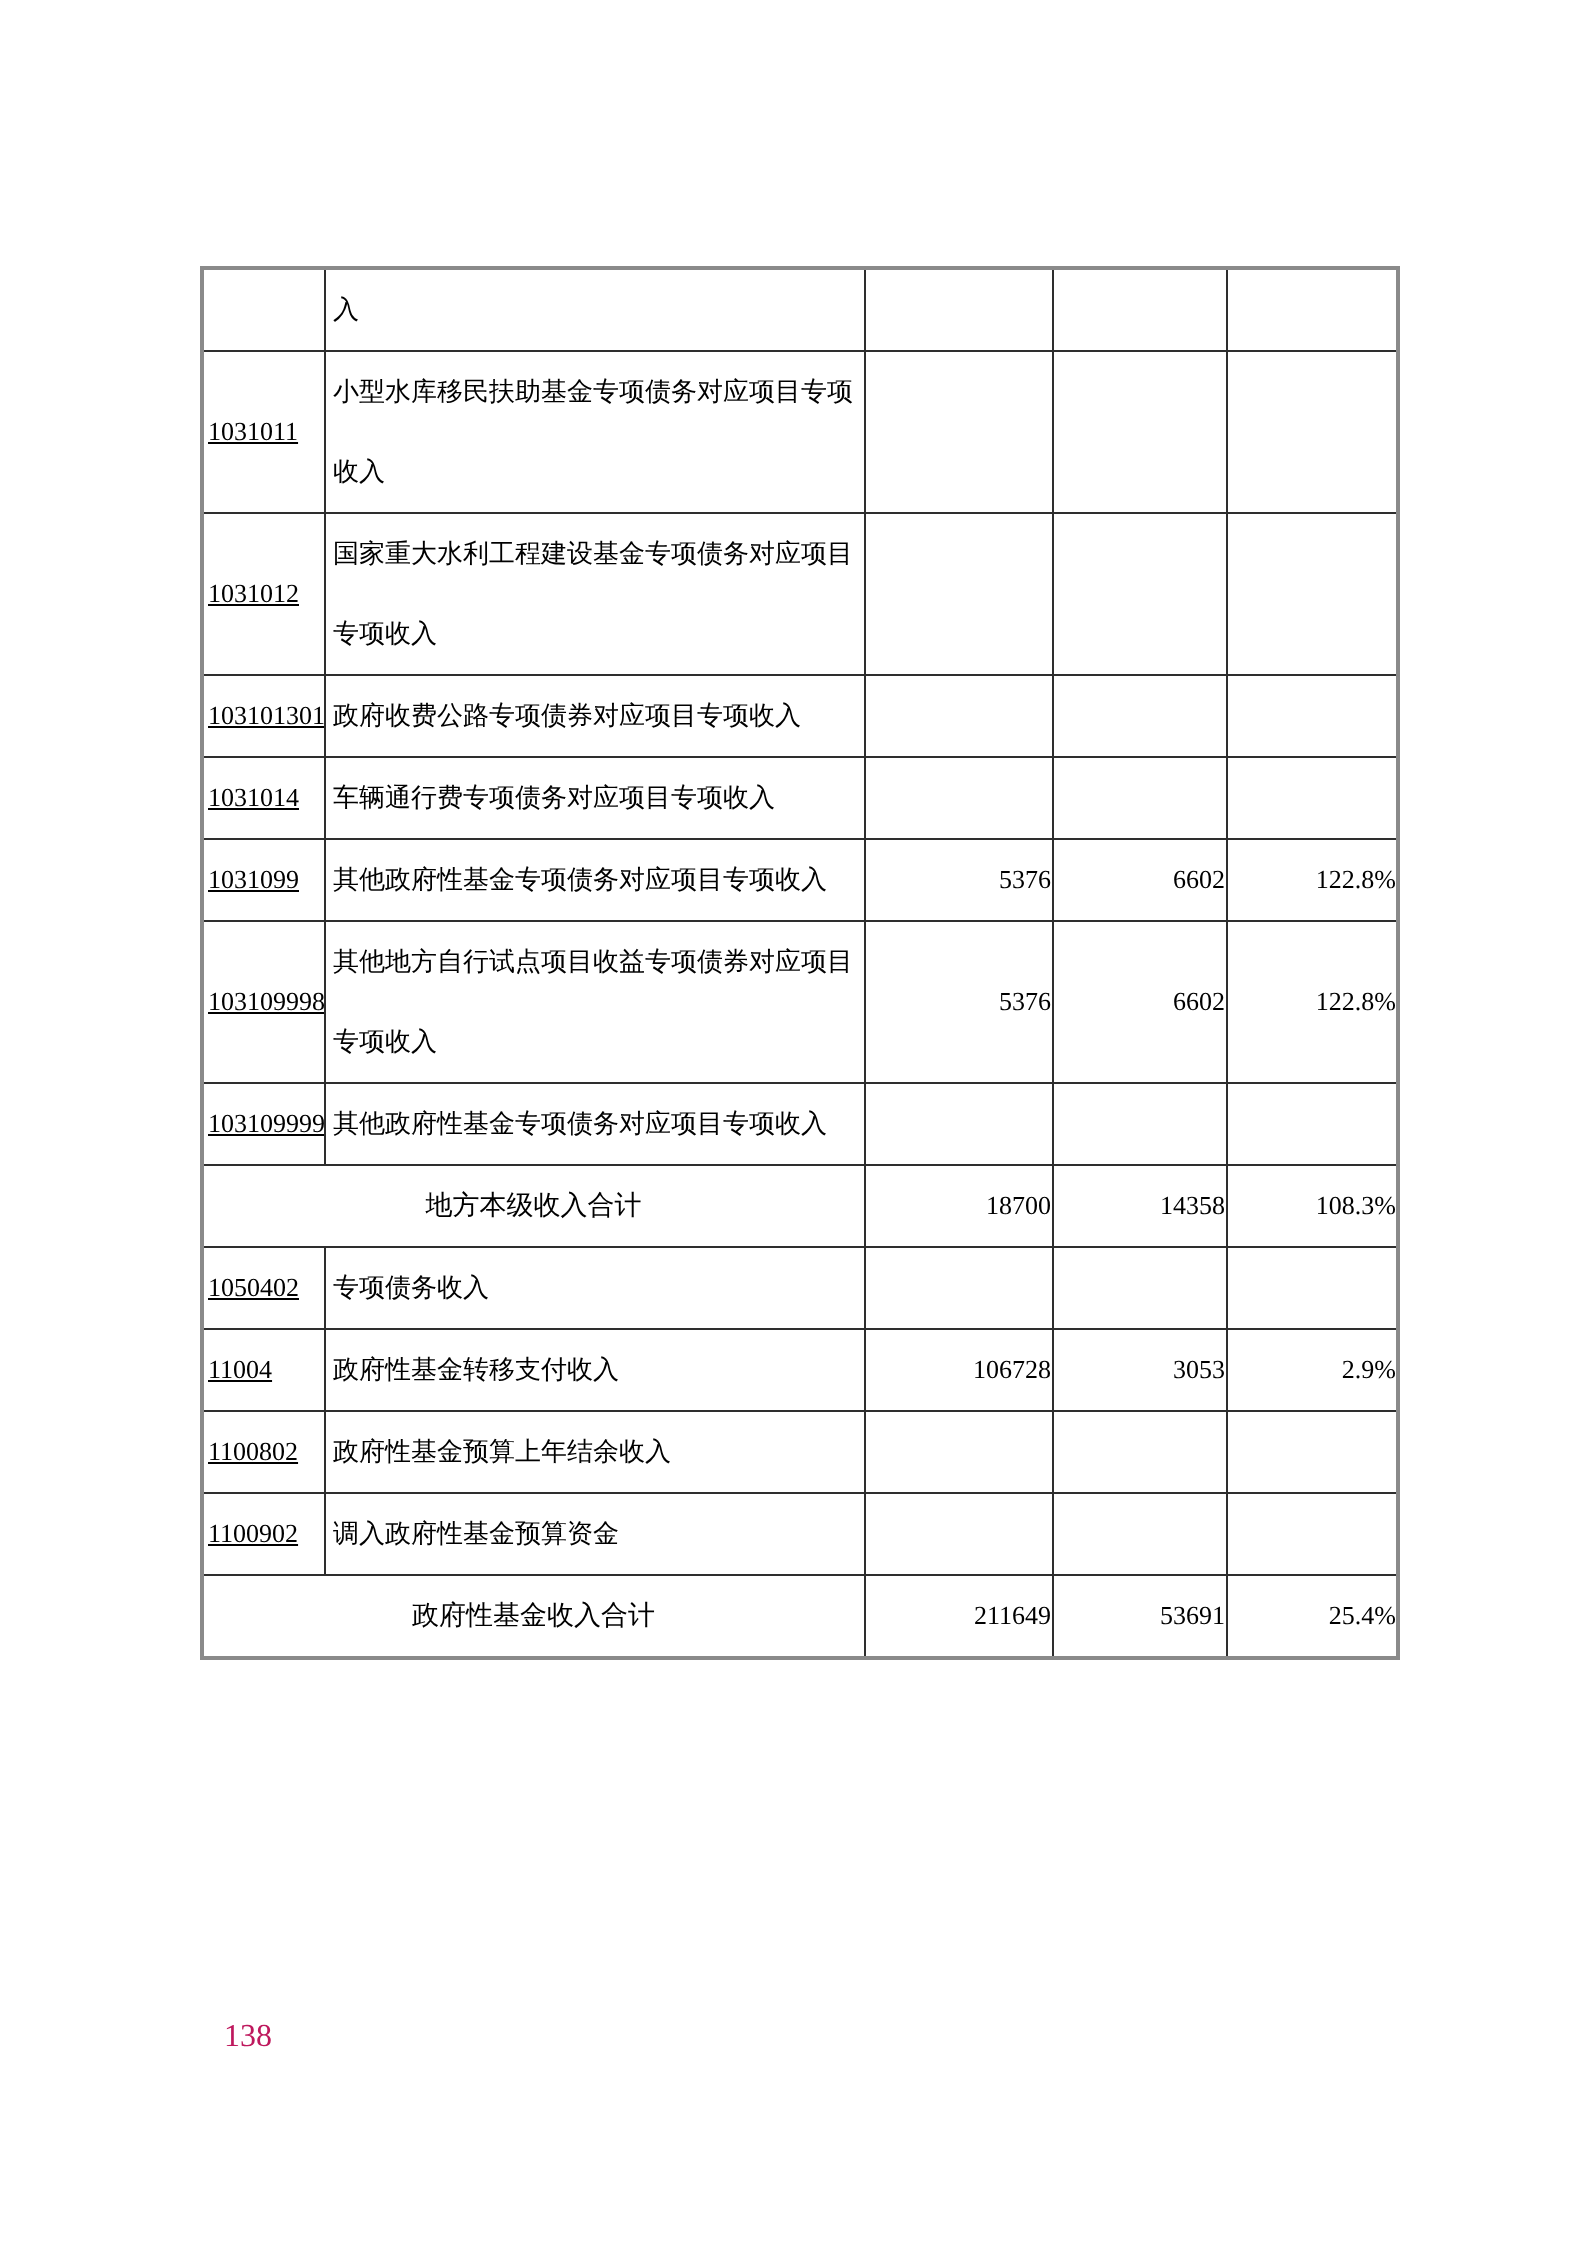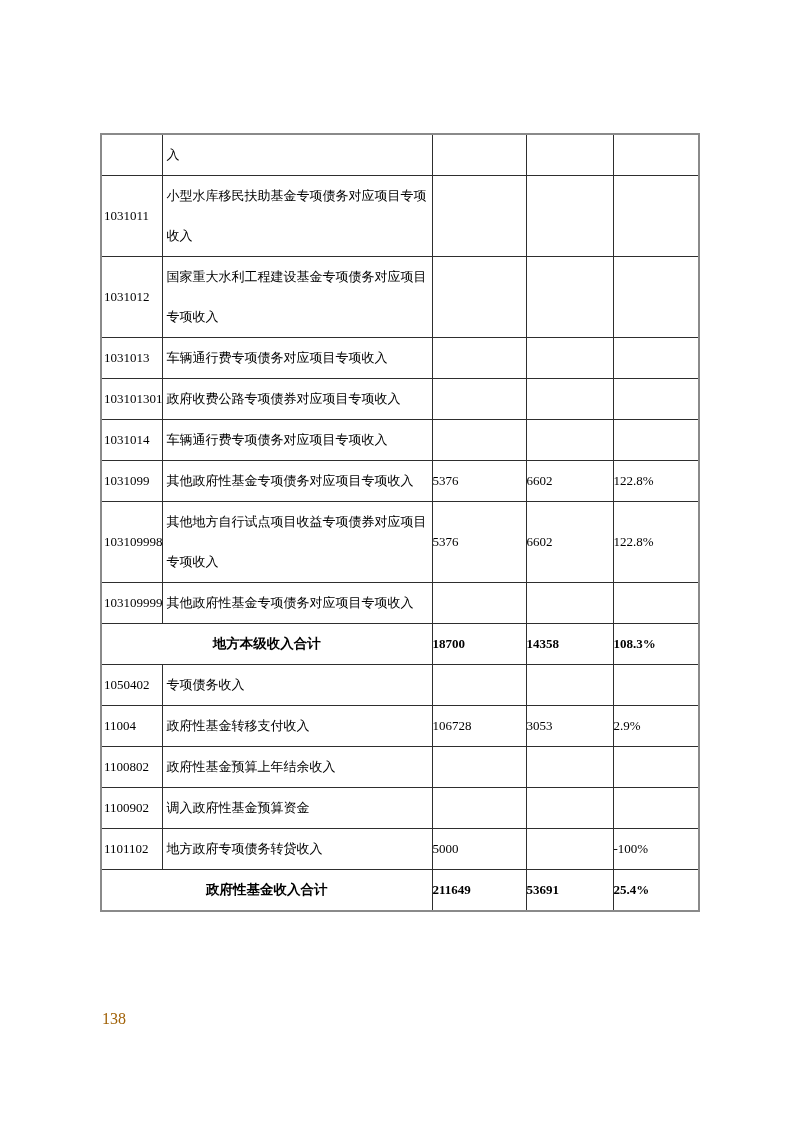"1031011" td.code { text-decoration: none -> underline }
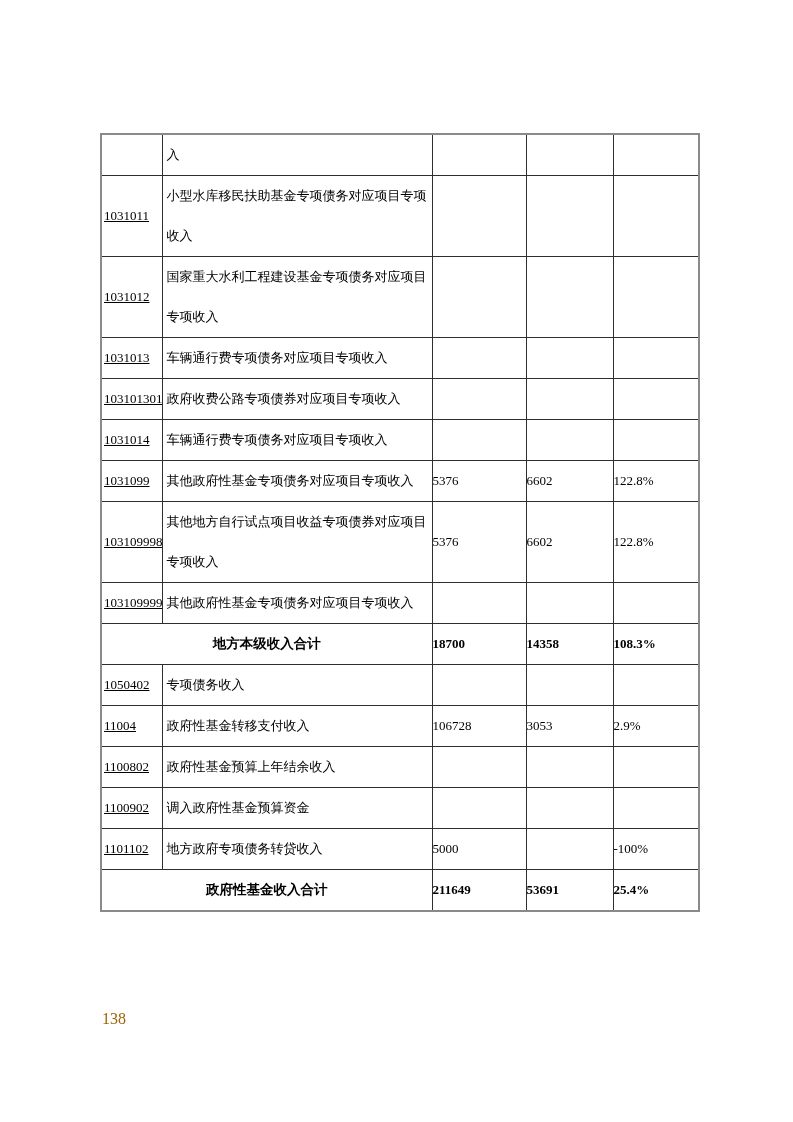"1031013" tr.item { html: <tr> <td>1031013</td> <td>车辆通行费专项债务对应项目专项收入</td> <td></td> <td></td> <td></td> </tr> -> none }
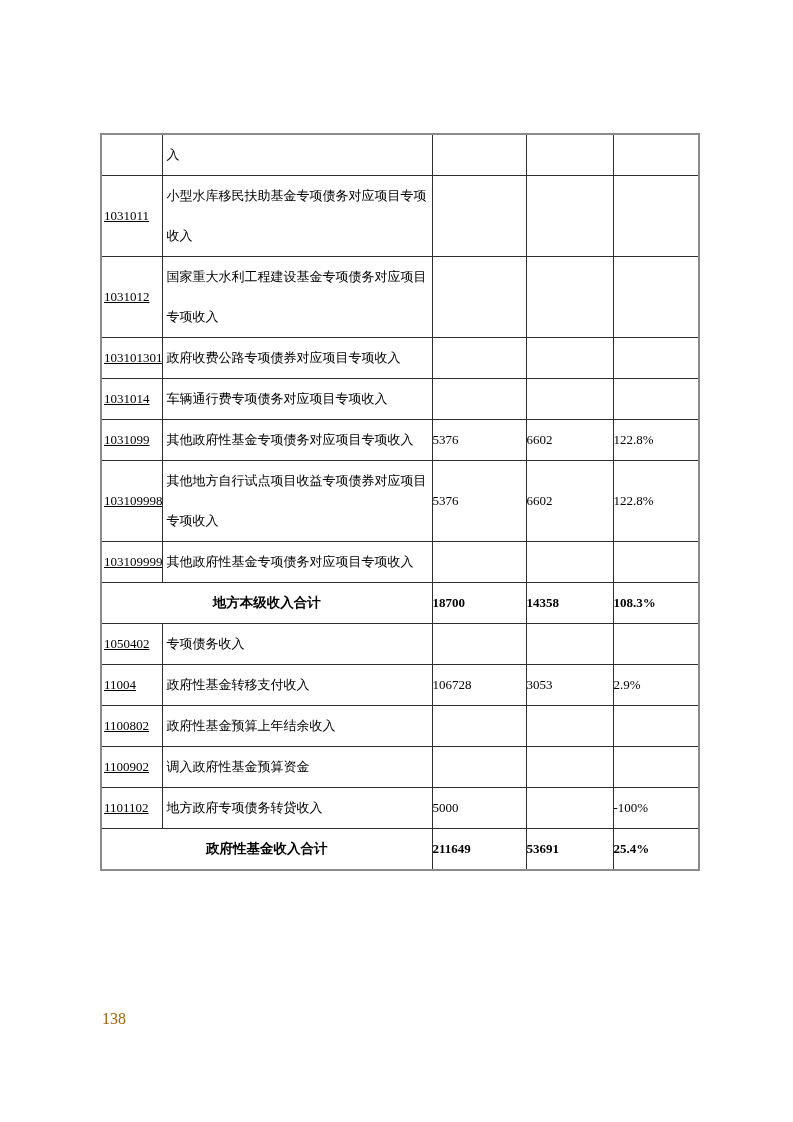"5376" td.num { text-align: left -> right }
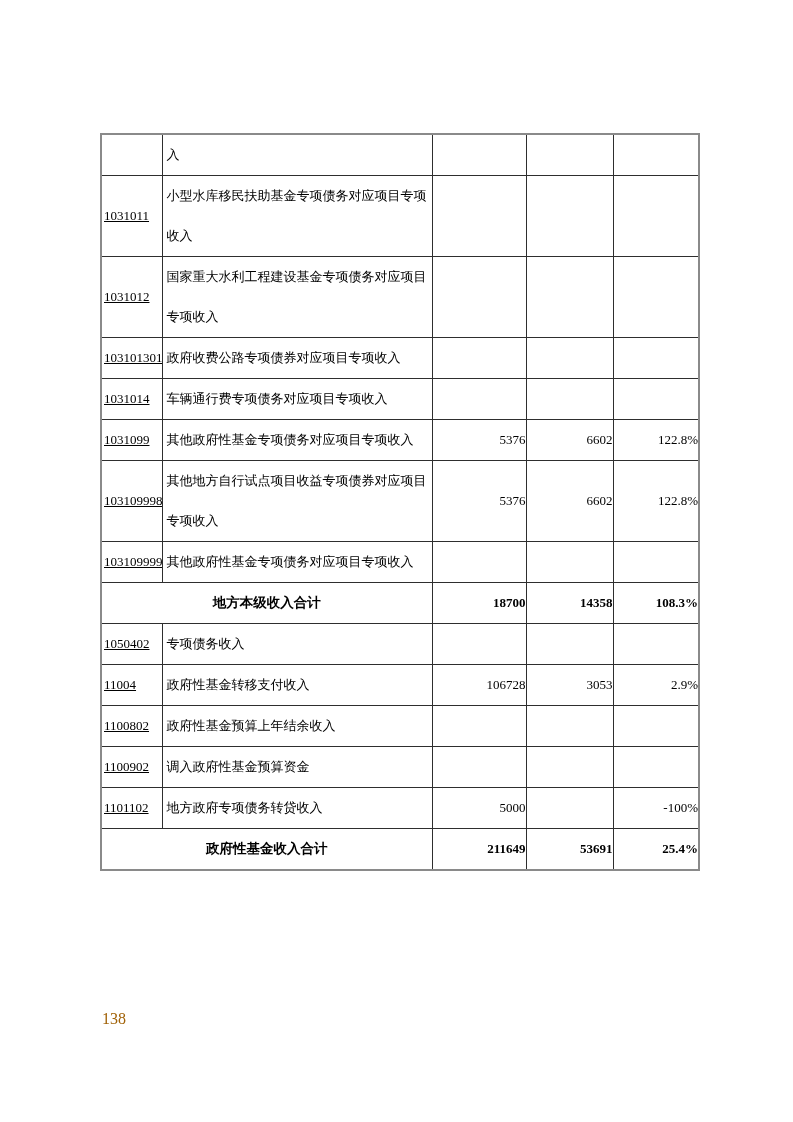"地方本级收入合计" tr.total td { font-weight: bold -> normal }
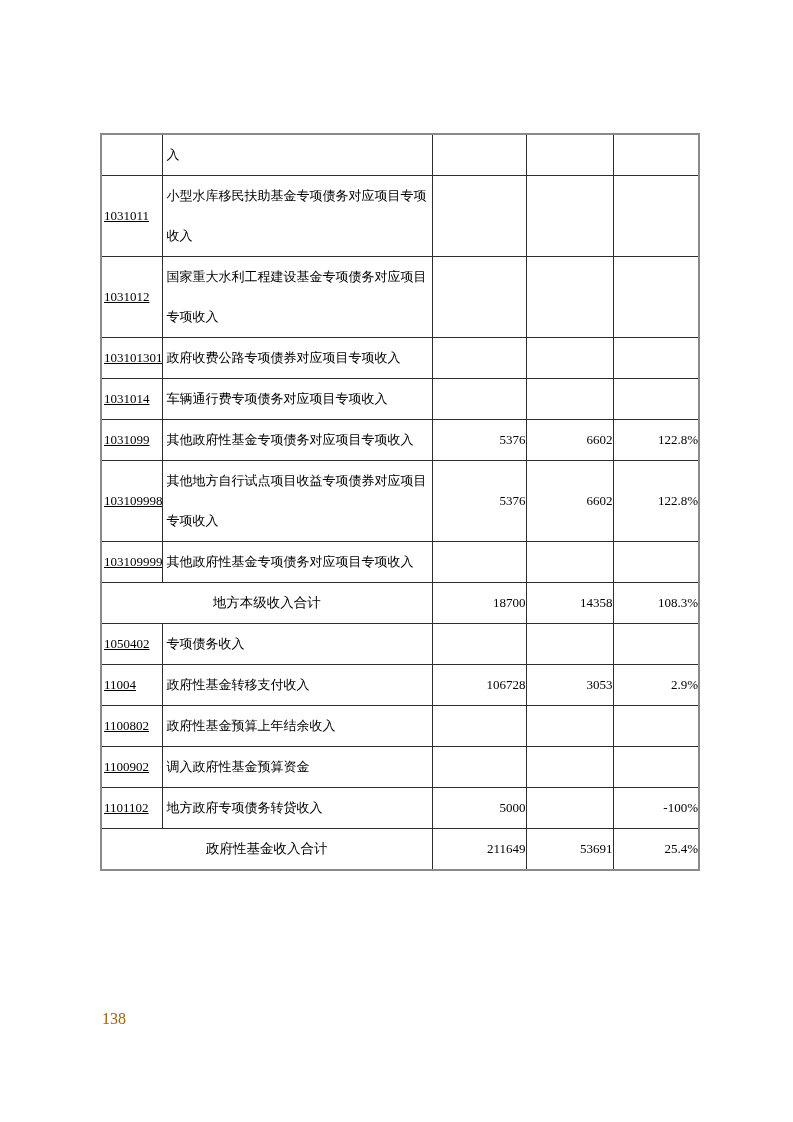"1101102" tr.item { html: <tr> <td>1101102</td> <td>地方政府专项债务转贷收入</td> <td>5000</td> <td></td> <td>-100%</td> </tr> -> none }
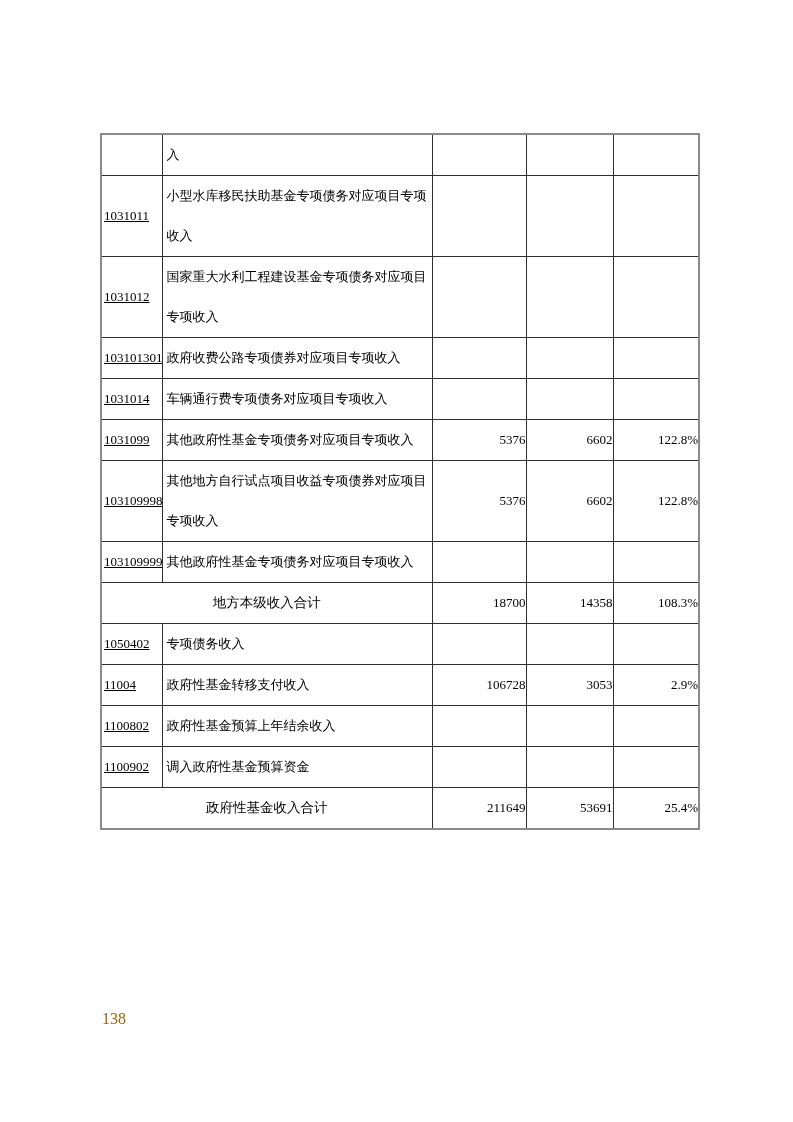"138" .page-number { color: #a16207 -> #be185d; left: 102px -> 112px }
